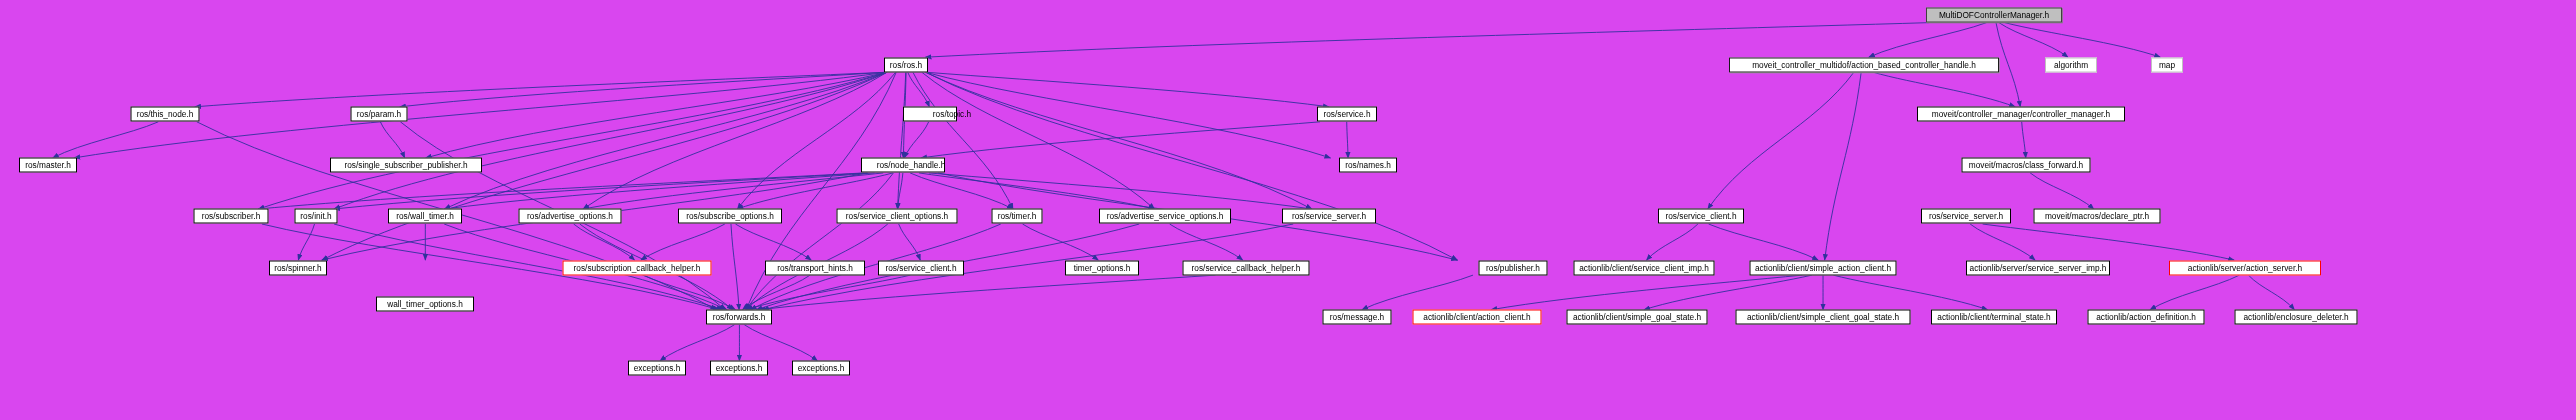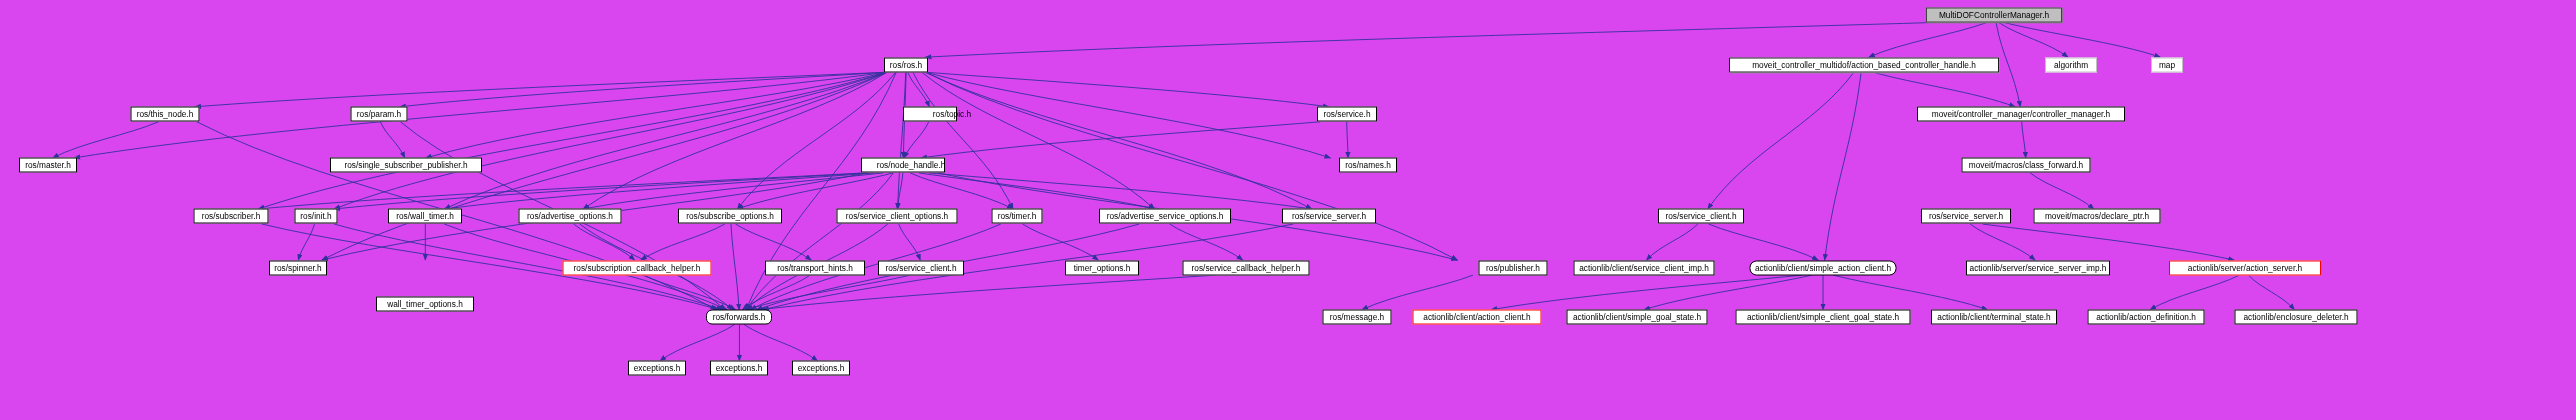"actionlib/client/simple_action_client.h" div.node { border-radius: 7px -> none }
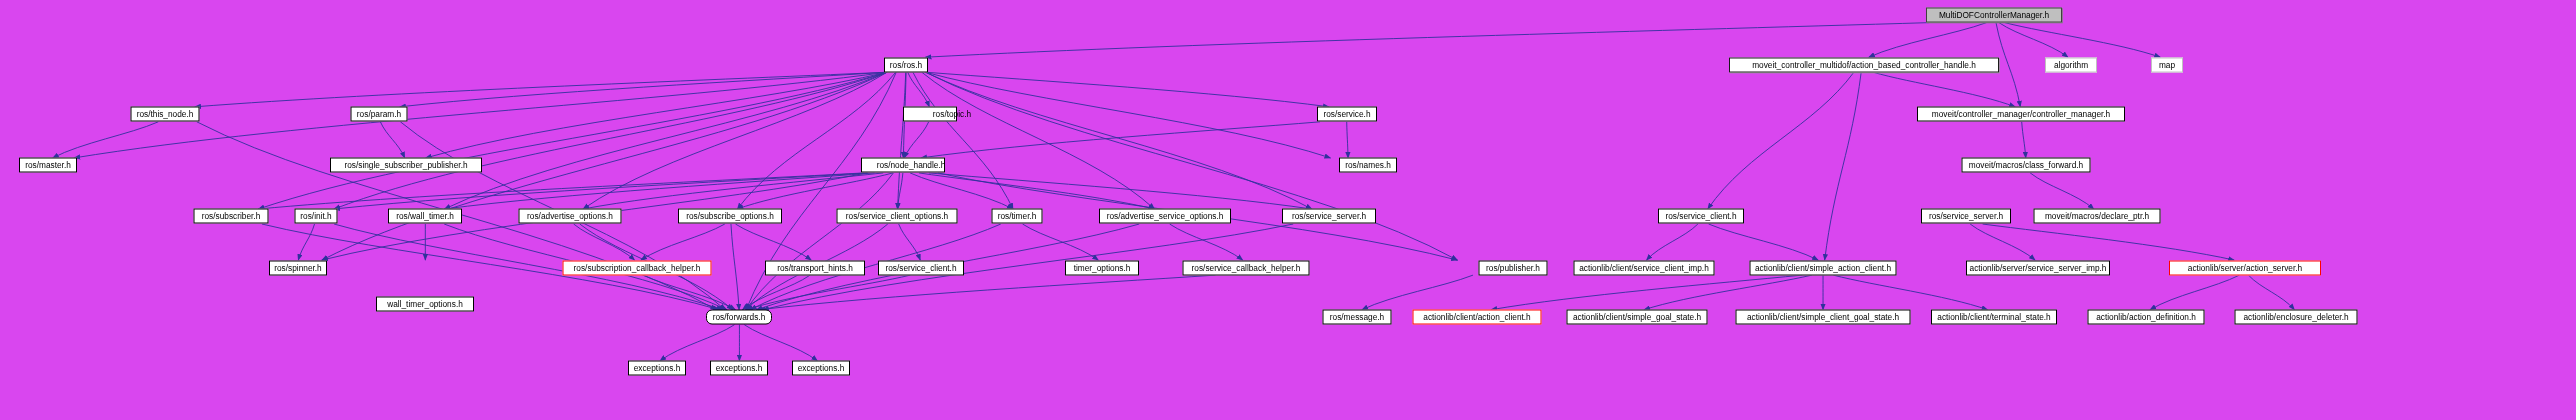"ros/forwards.h" div.node { border-radius: 6px -> none }
